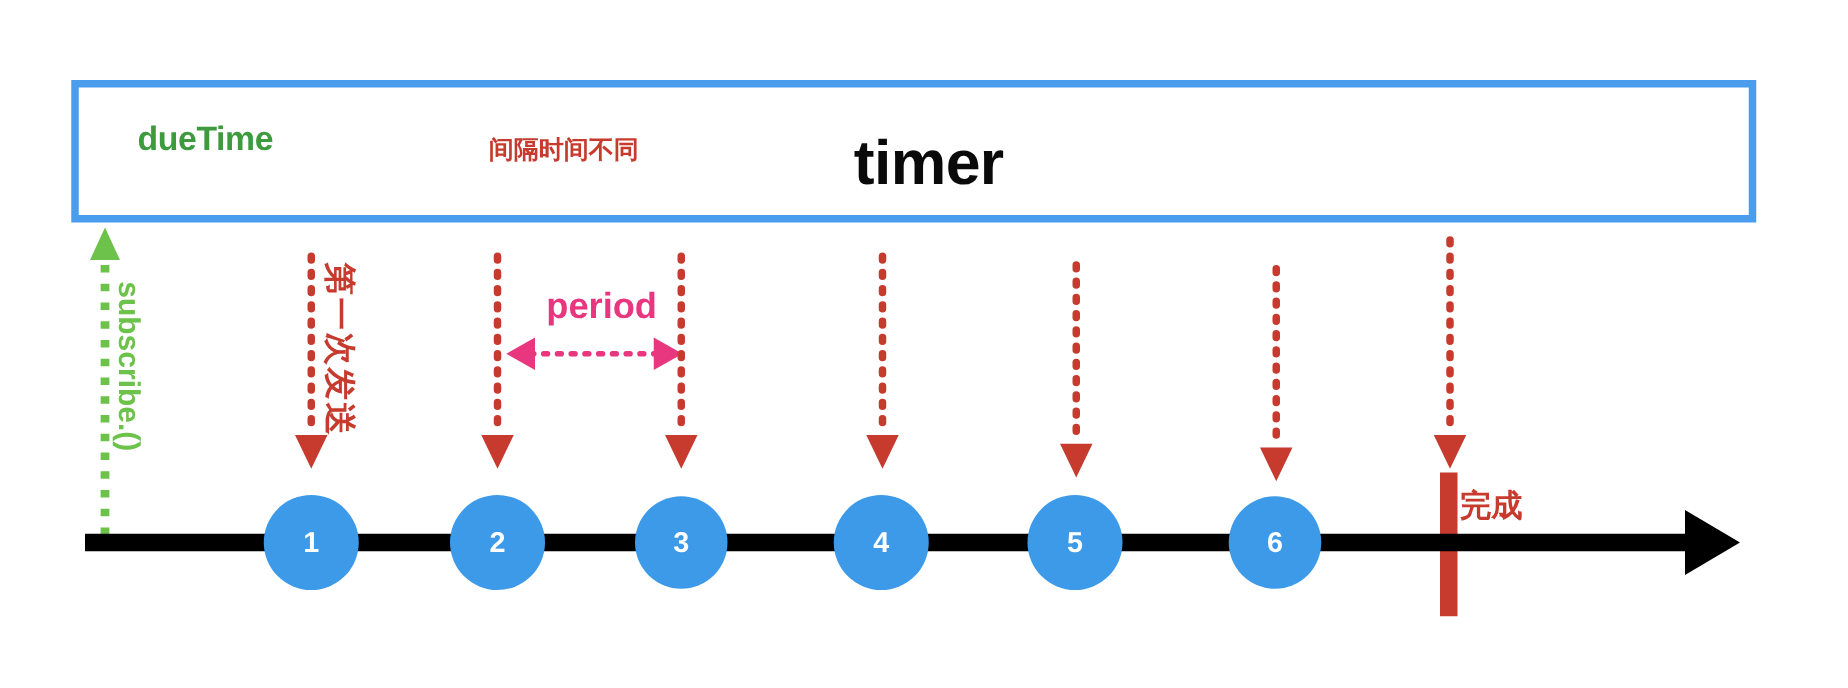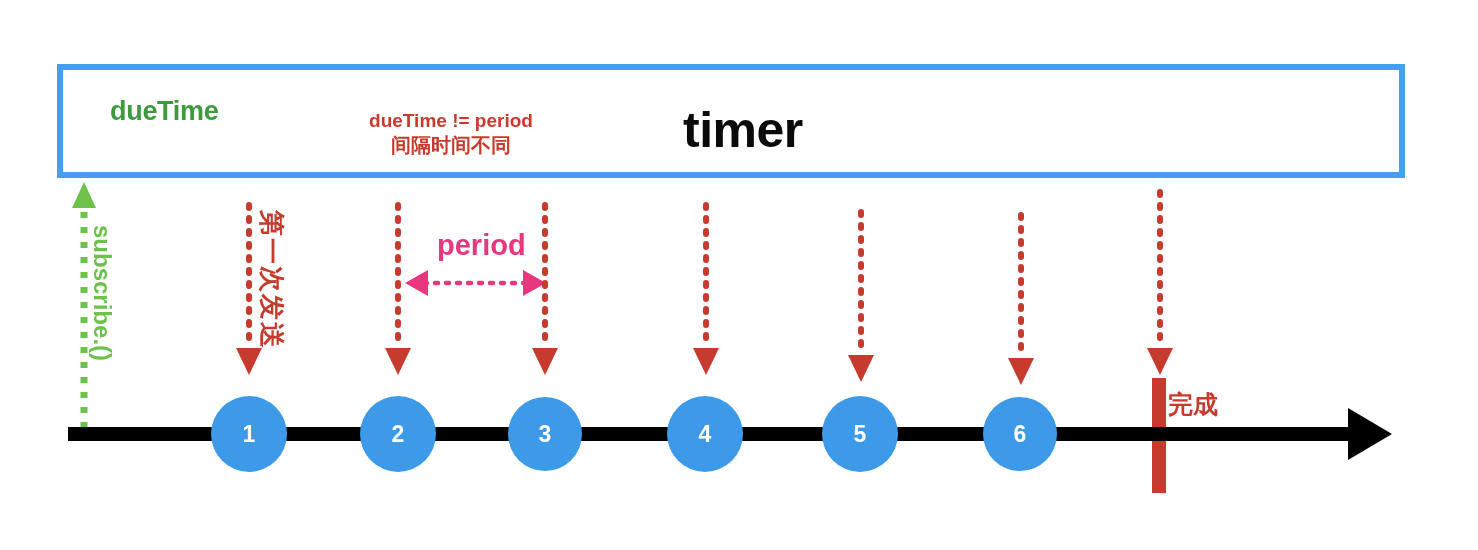"dueTime != period" div { html: <div>dueTime != period</div> -> none }
